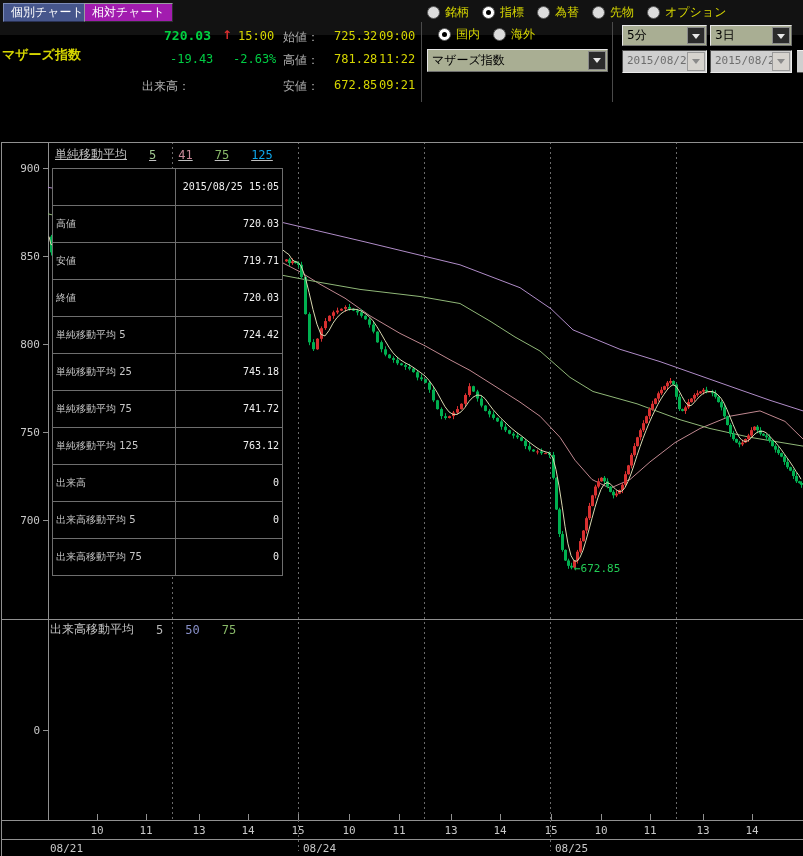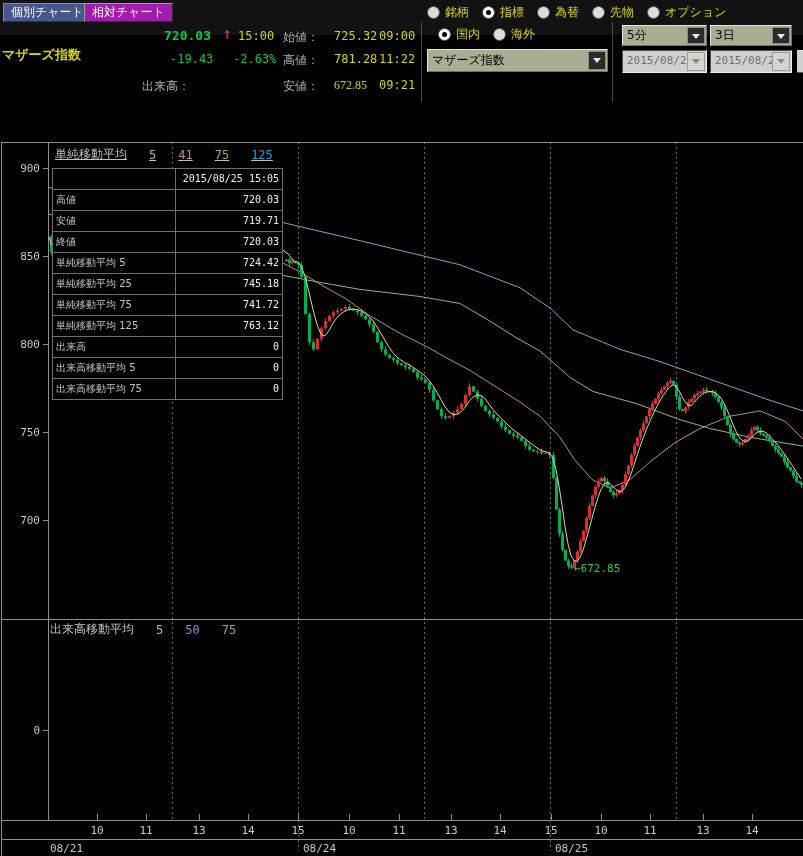"672.85" div.abs { font-family: Liberation Serif, serif -> none }
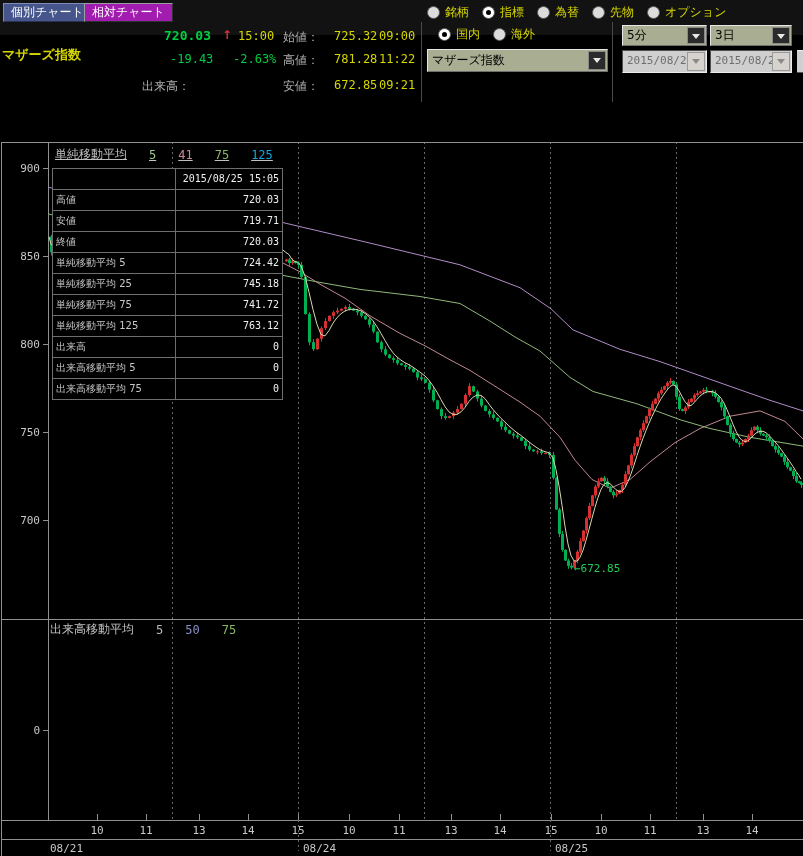"2015/08/25 15:05" #infoTable td { padding: 4px 3px -> 12px 3px }
